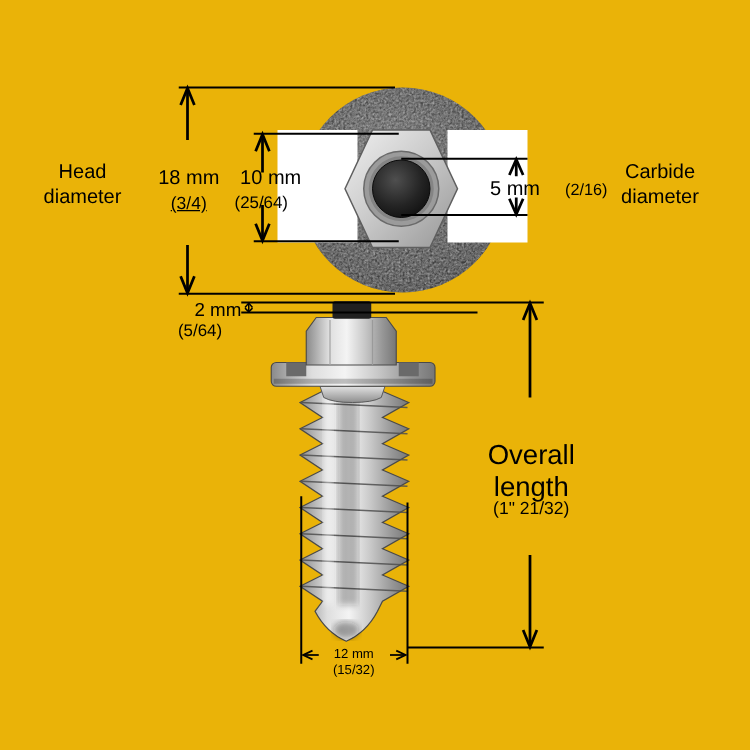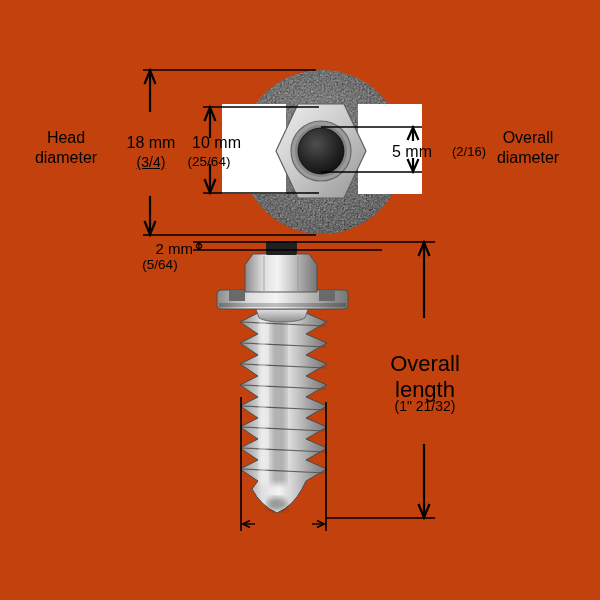"Head" .stage { background: #c2410c -> #eab308 }
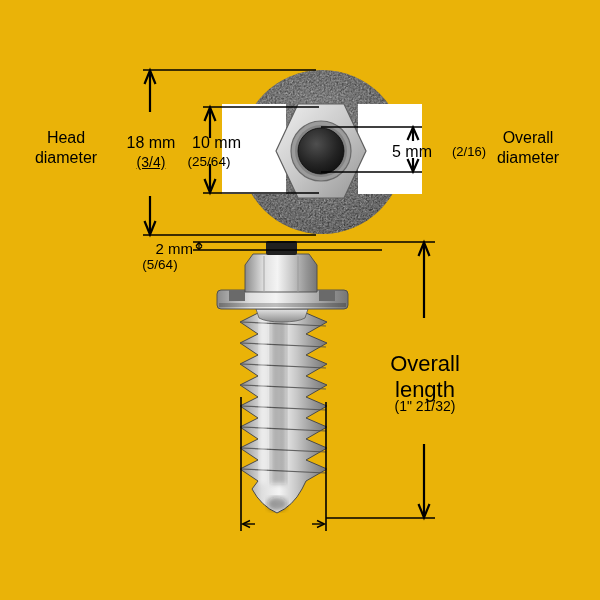"Overall" div.lbl { text: Overall -> Carbide }
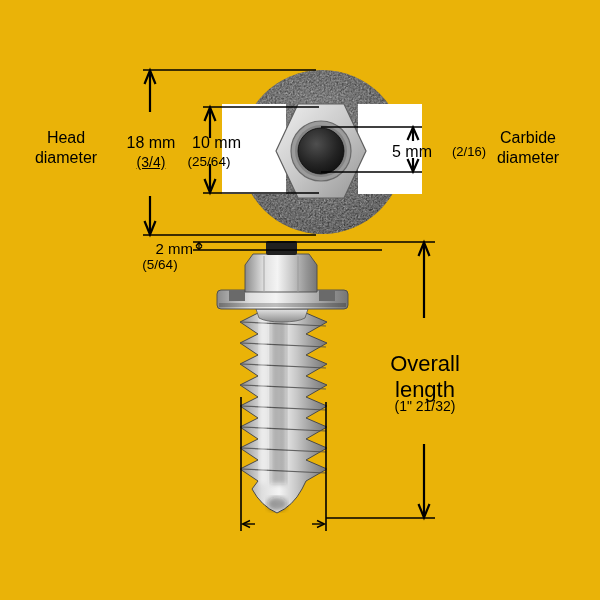"12 mm (15/32)" div.lbl { html: none -> <div>12 mm (15/32)</div> }
